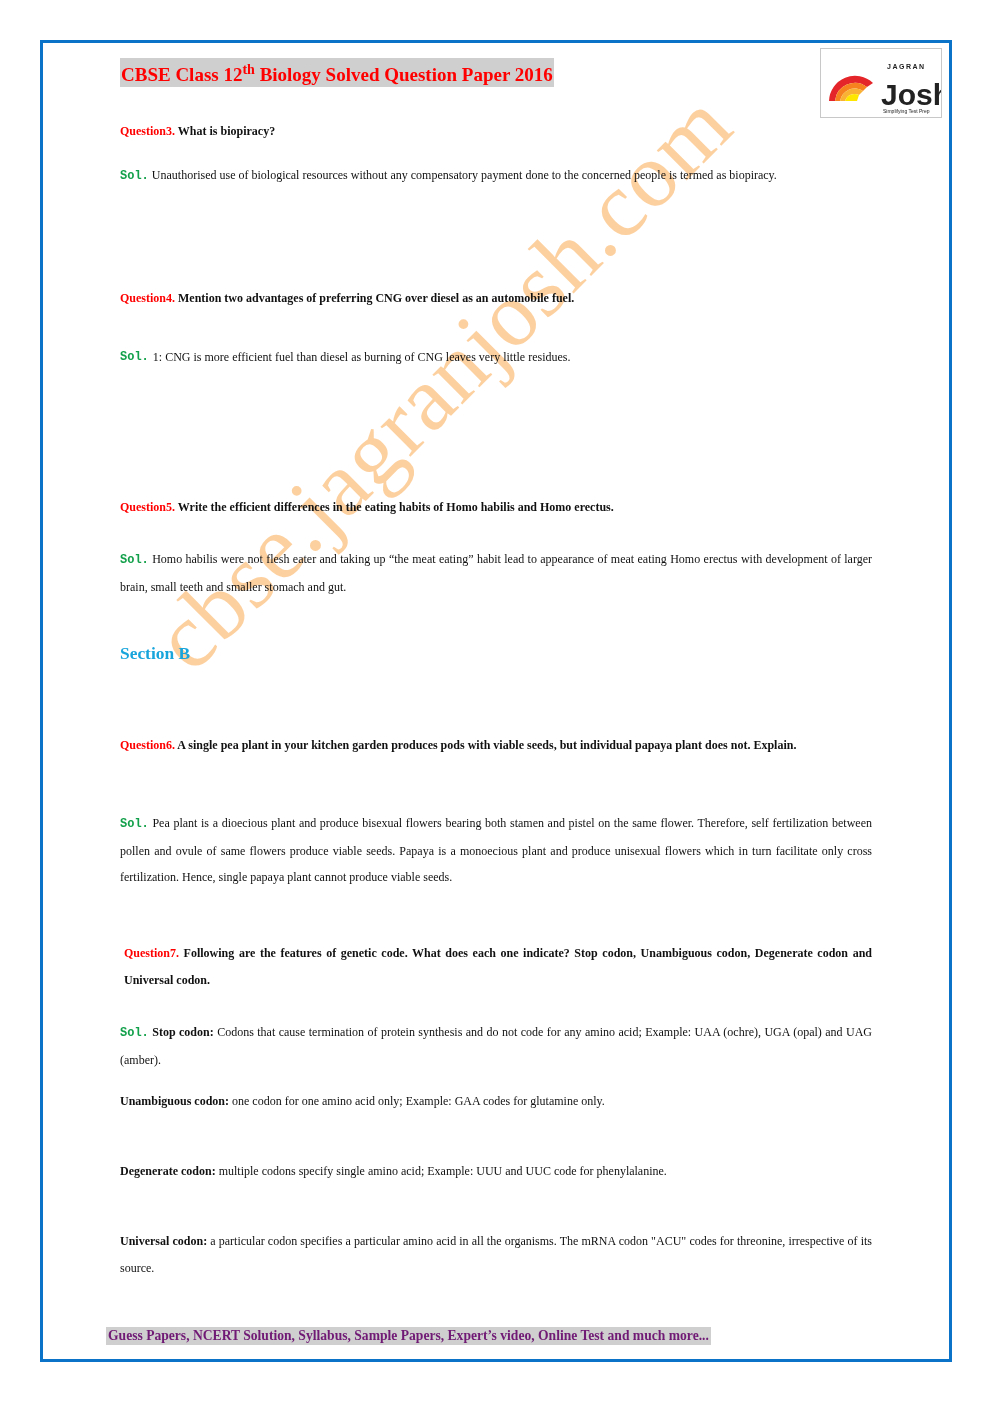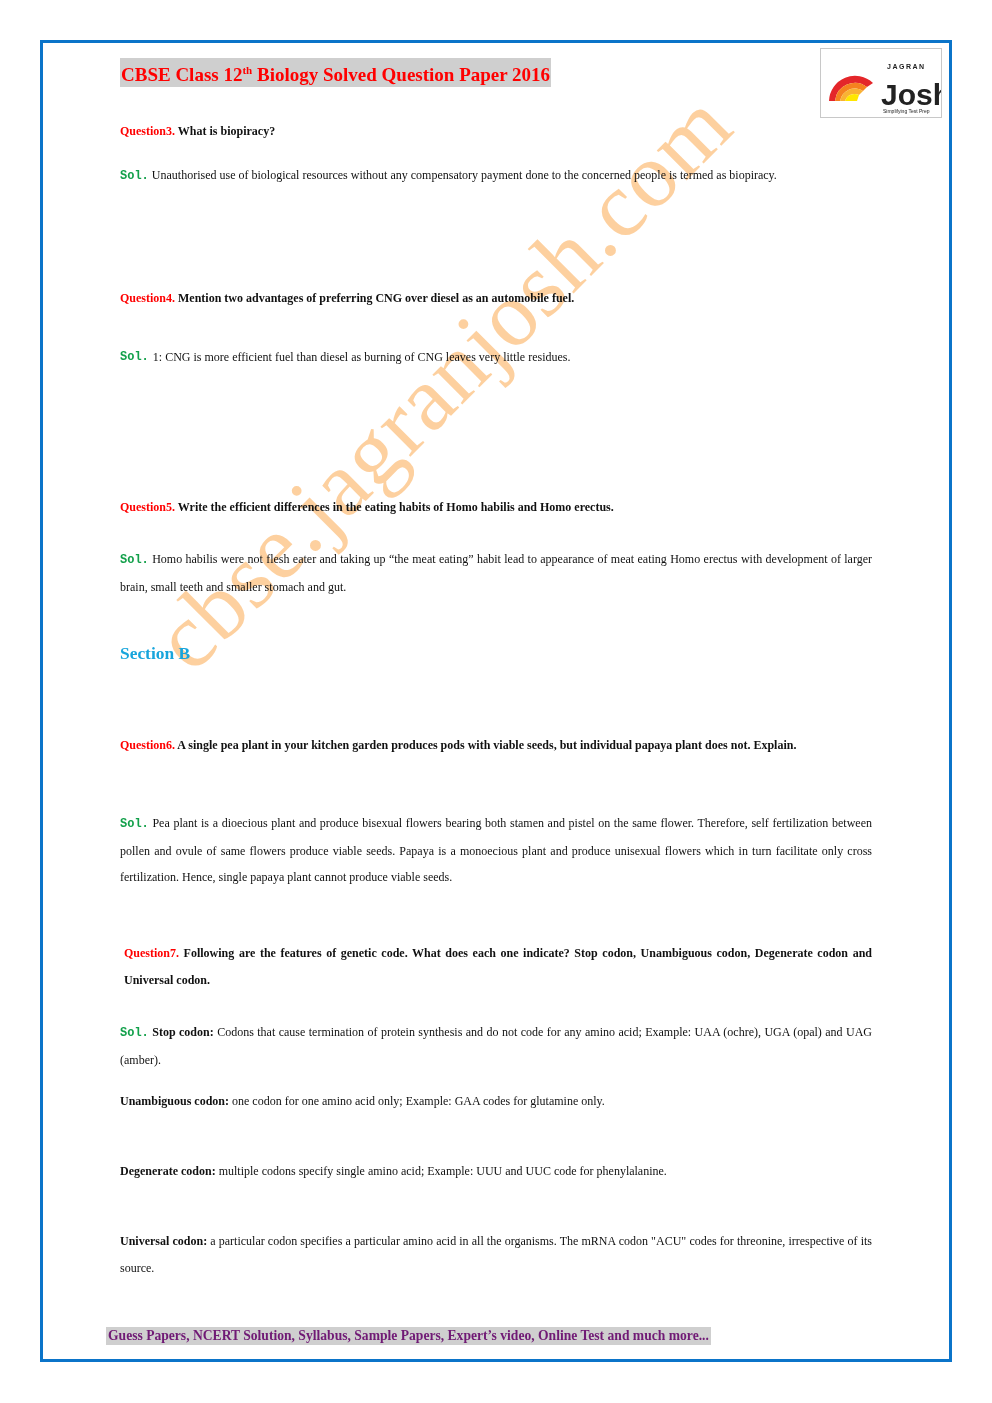"th" .header-title sup { font-size: 11px -> 14px }
